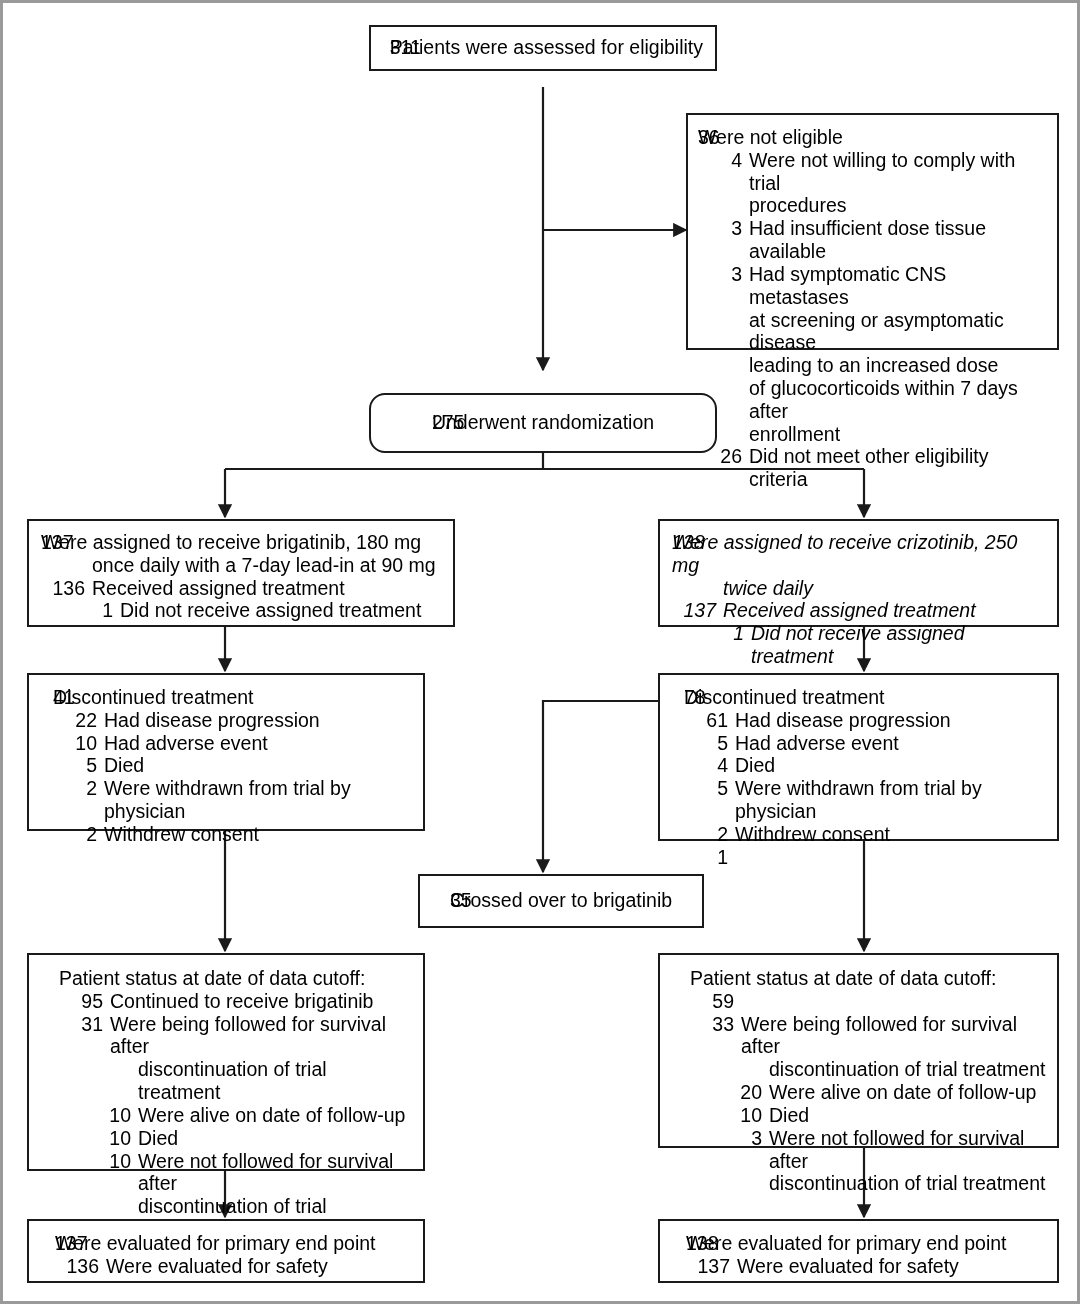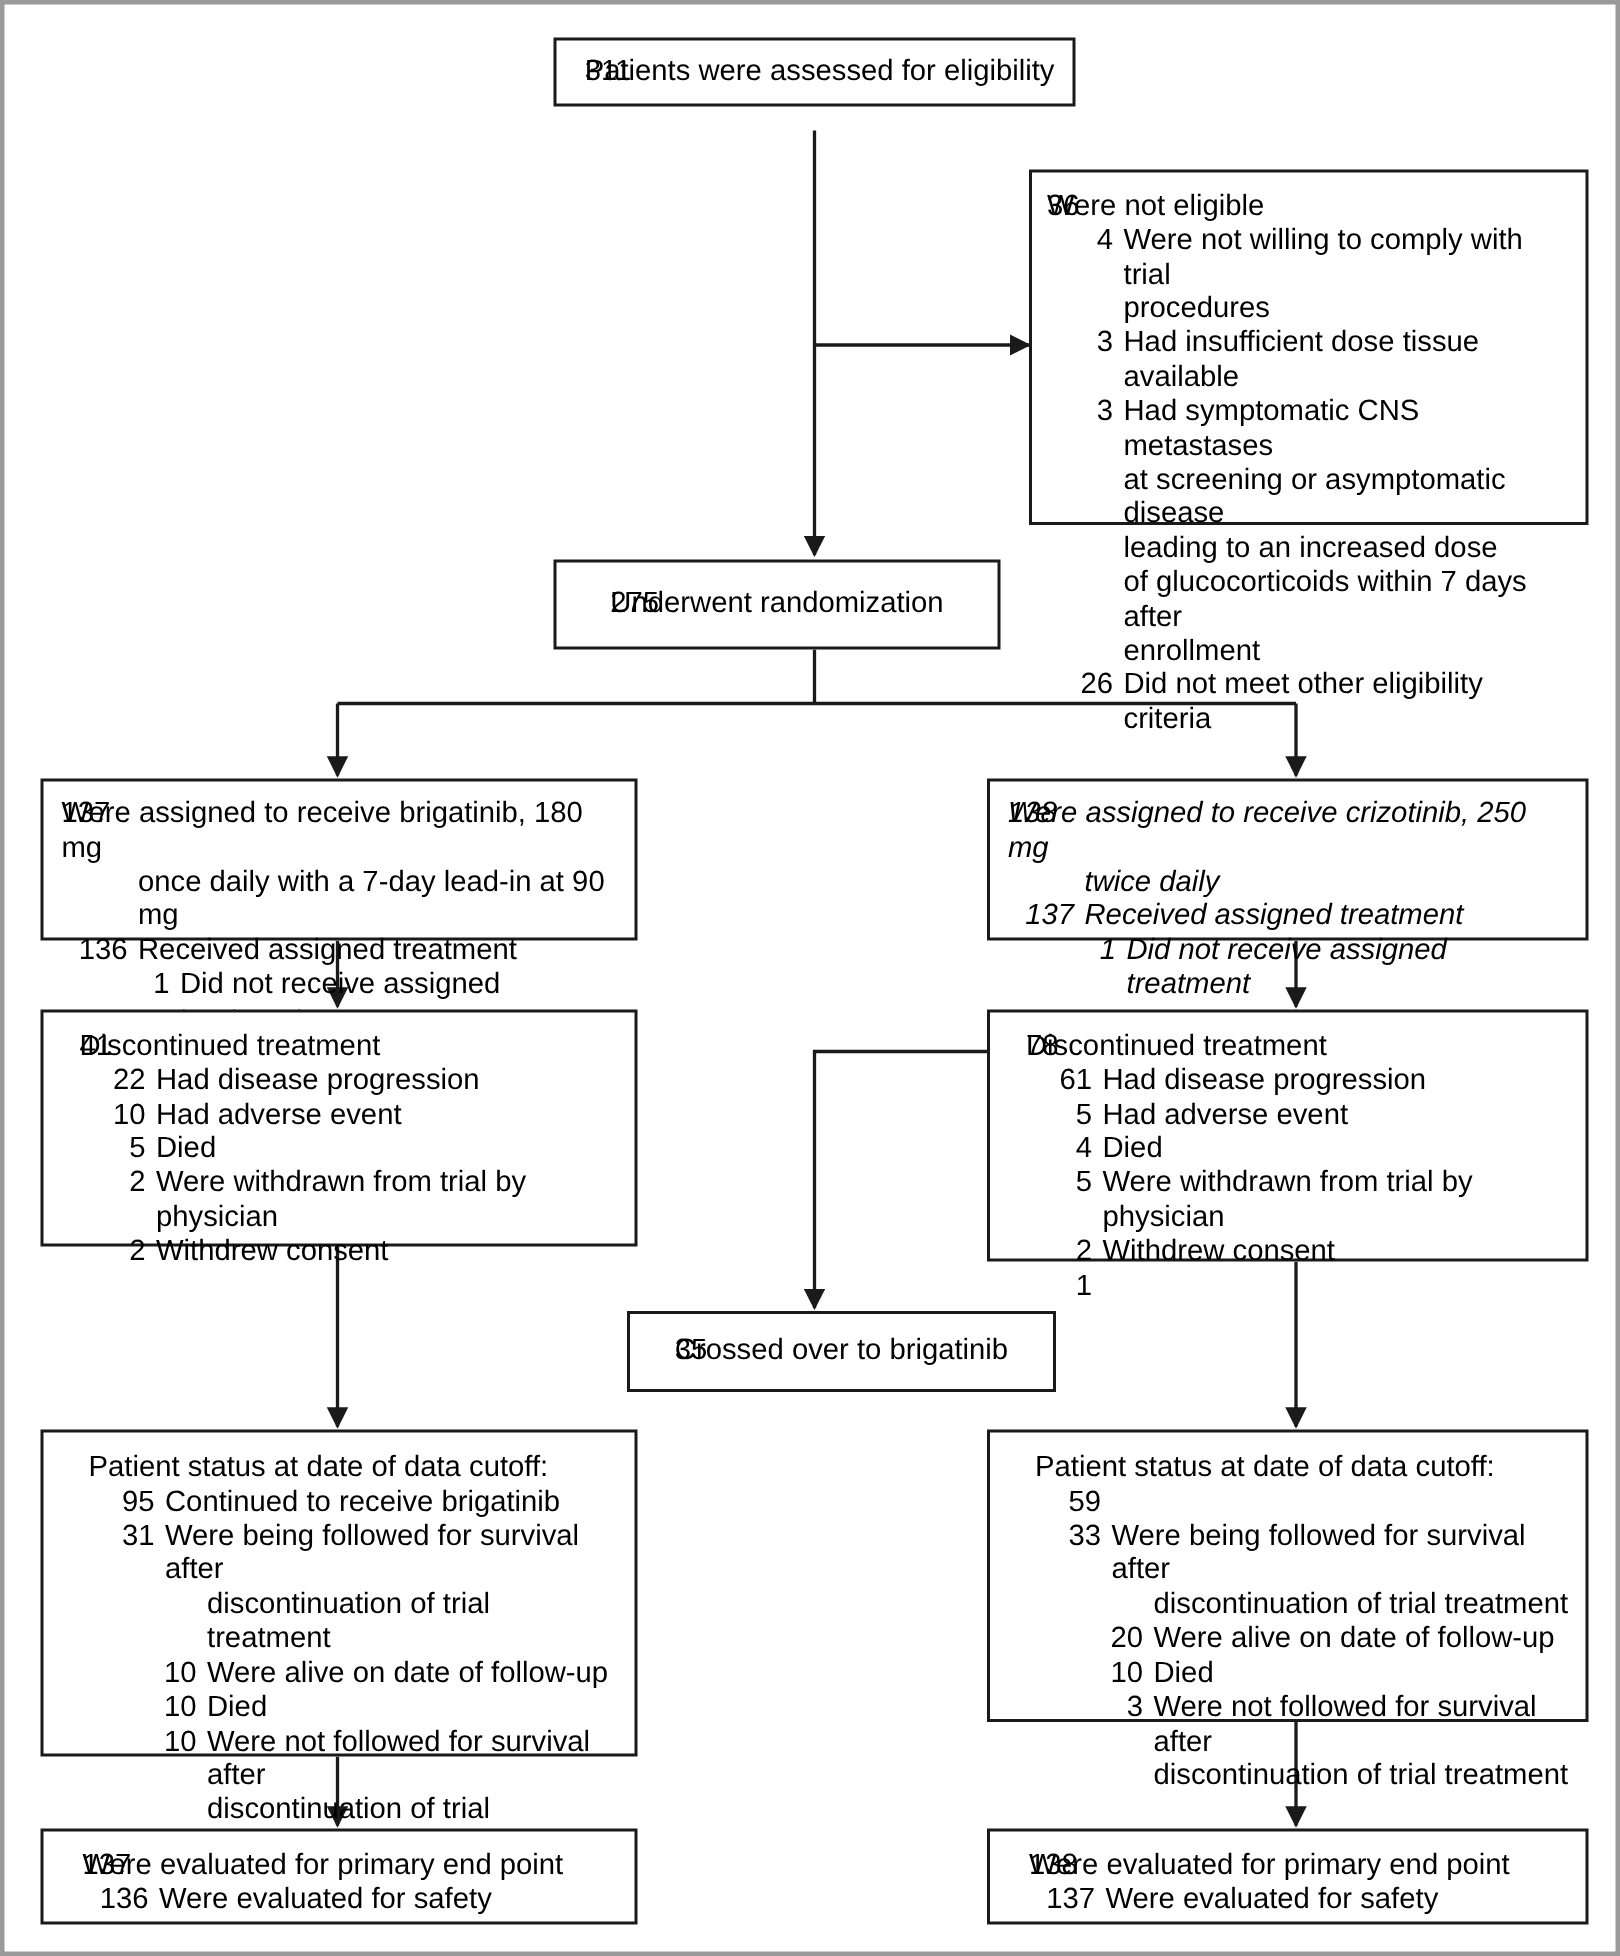"Underwent randomization" div.box { border-radius: none -> 16px; top: 370px -> 390px; width: 298px -> 348px }
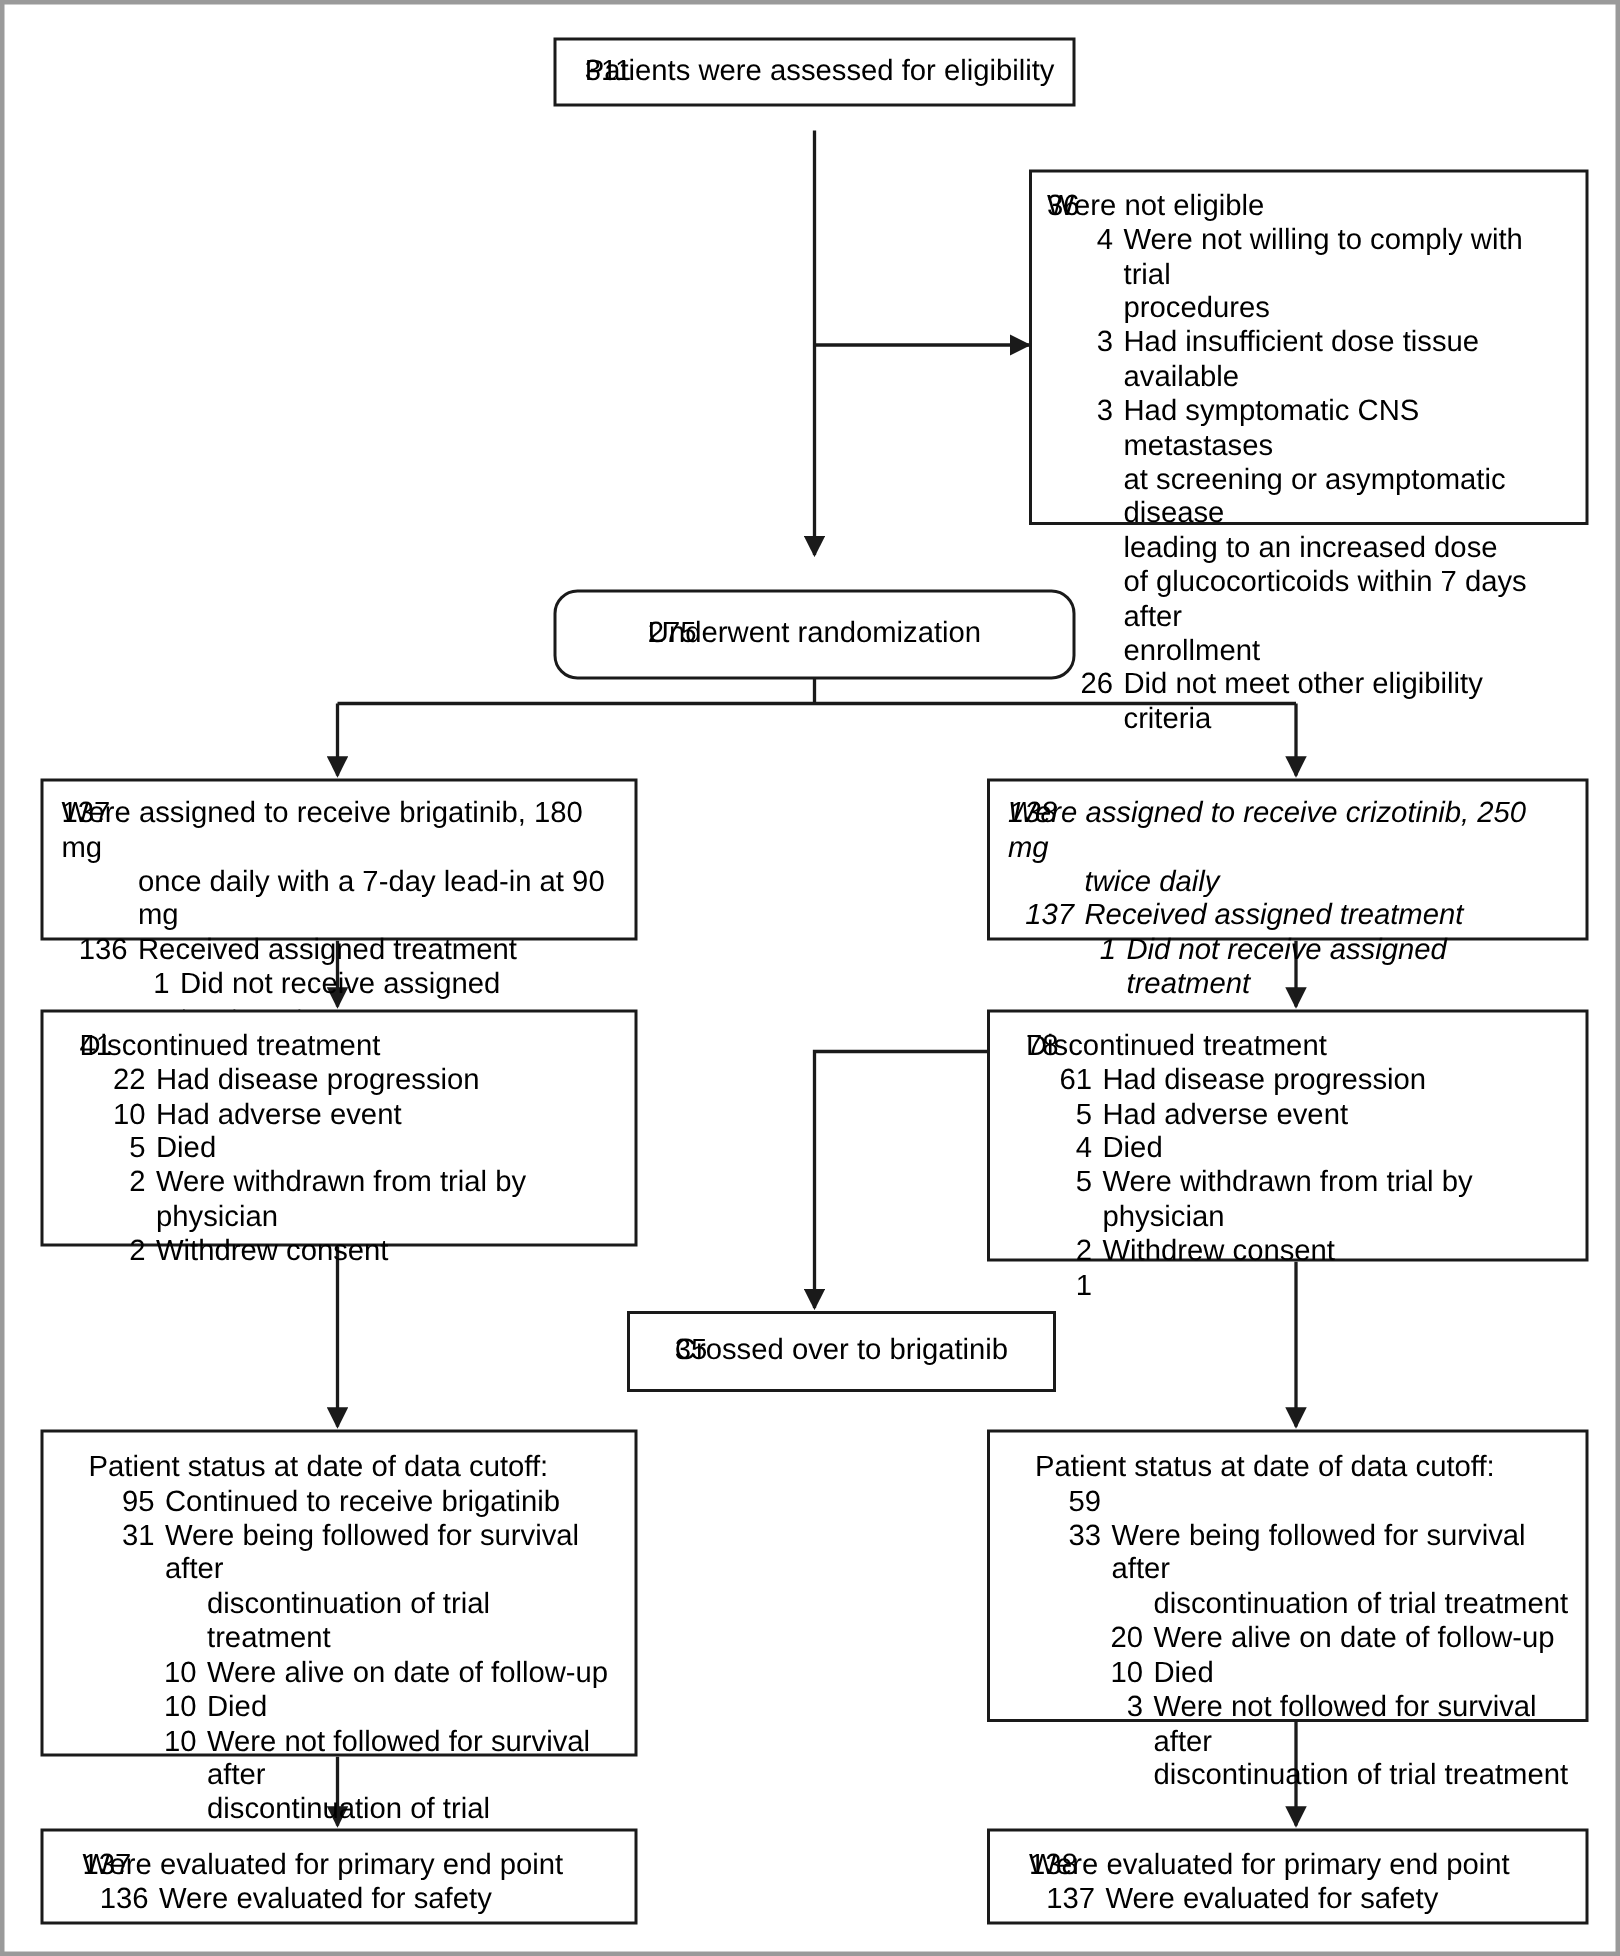"Were assigned to receive brigatinib," div.box { width: 398px -> 428px }
